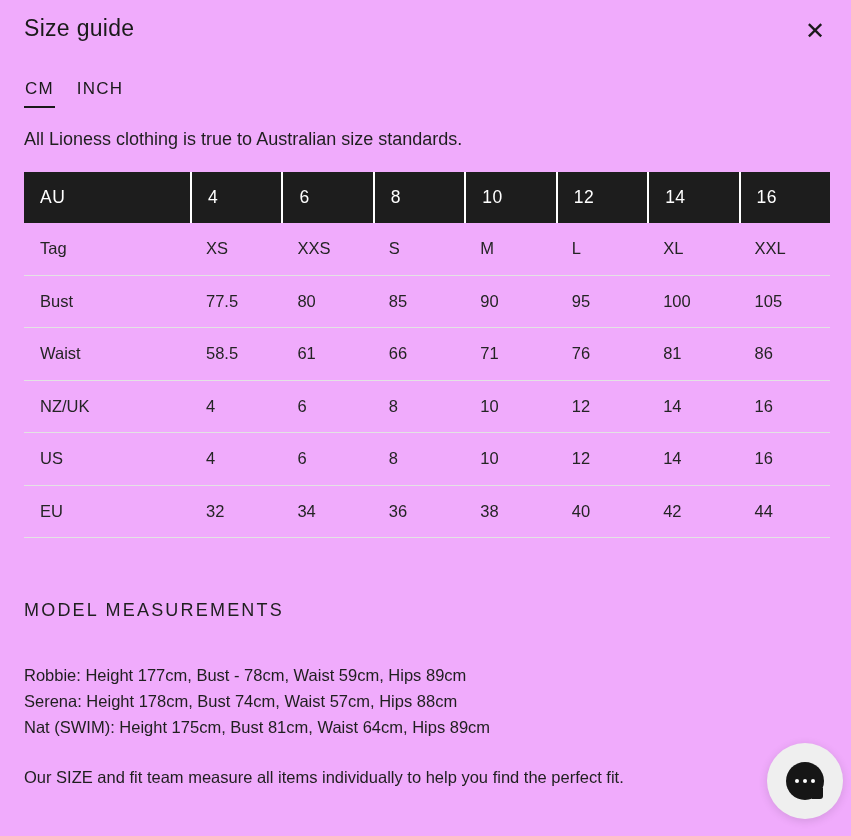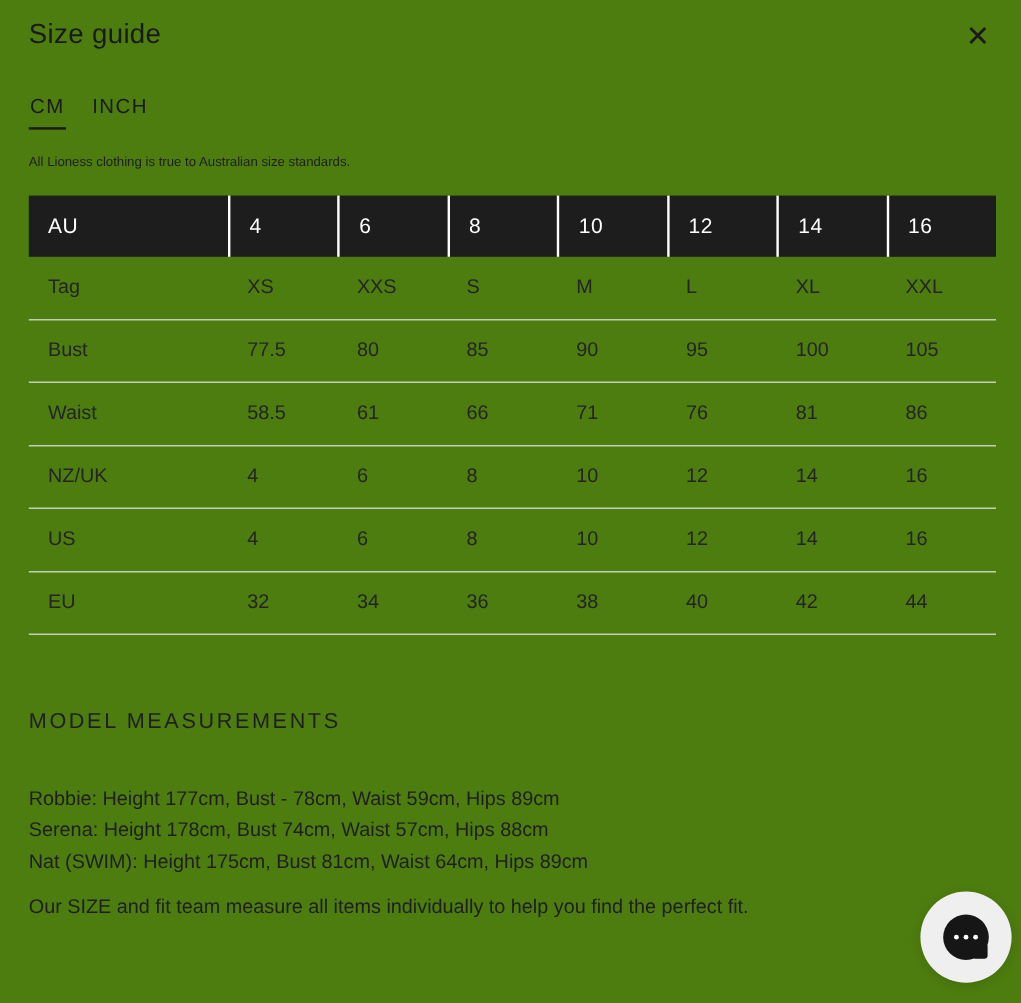"Size guide" .modal { background: #4d7c0f -> #f0abfc }
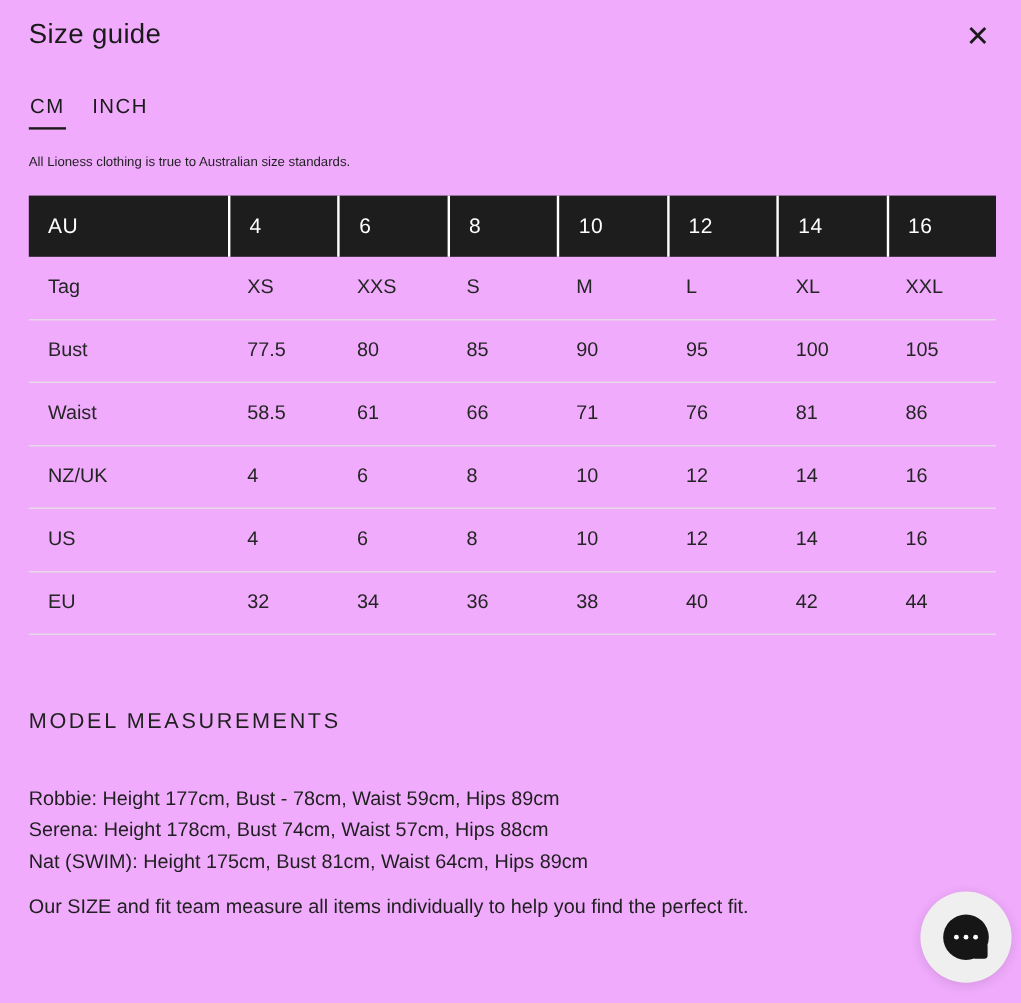"All Lioness clothing is true" .intro { font-size: 11px -> 18px }
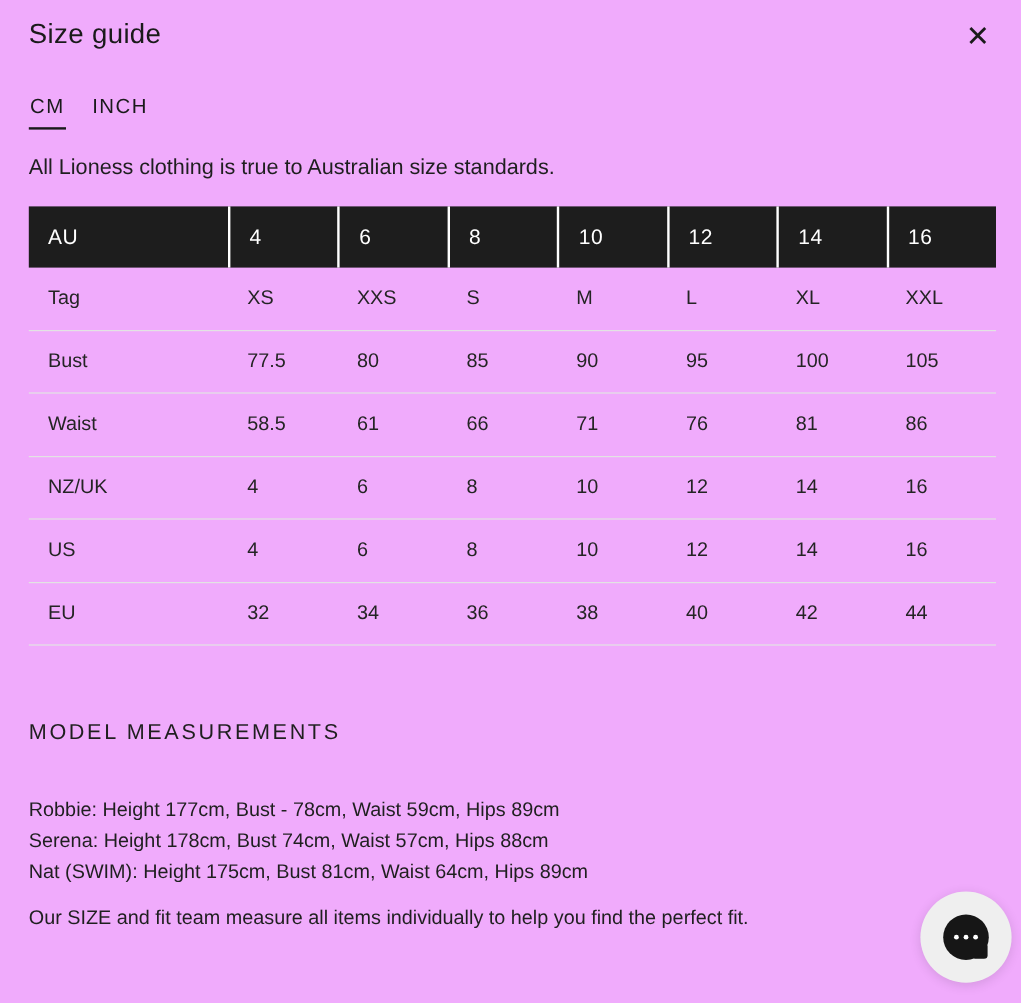"Our SIZE and fit team" .fit-note { margin-top: 16px -> 28px }
